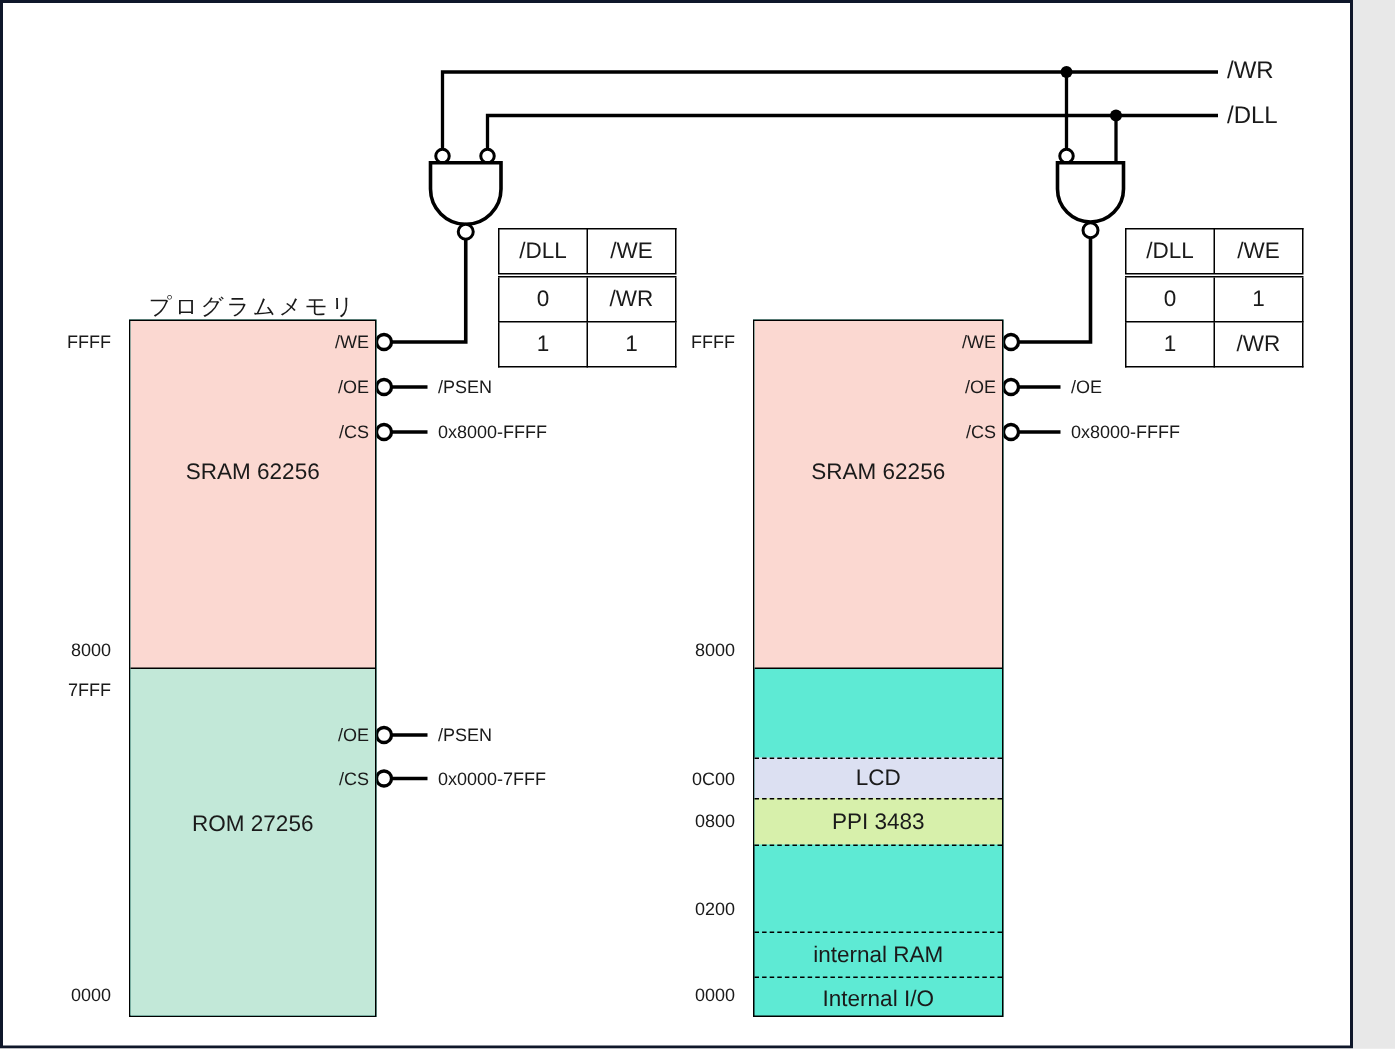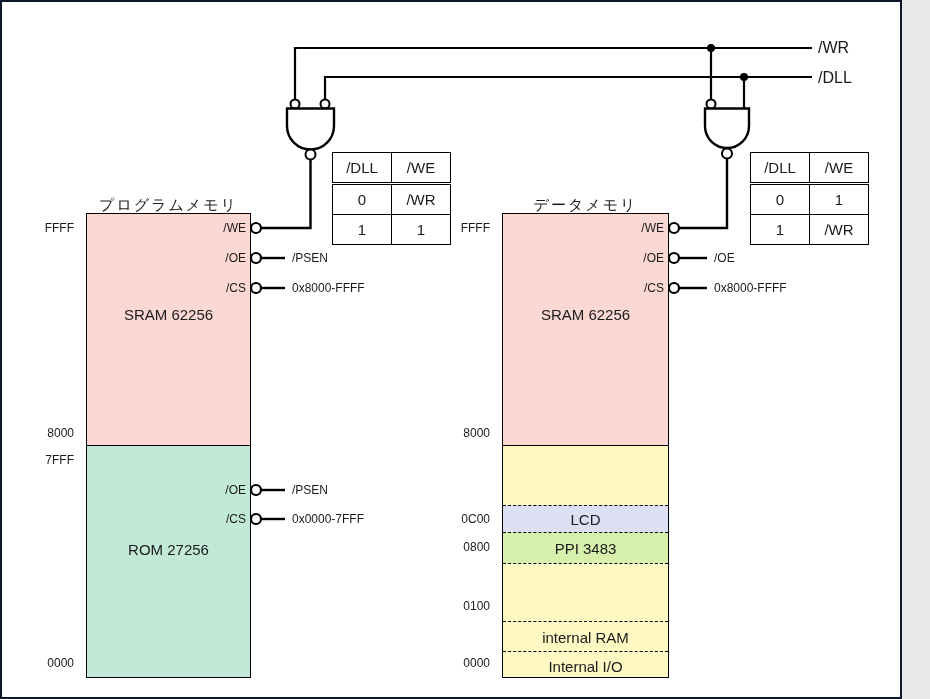"データメモリ" div.title { html: <div>データメモリ</div> -> none }
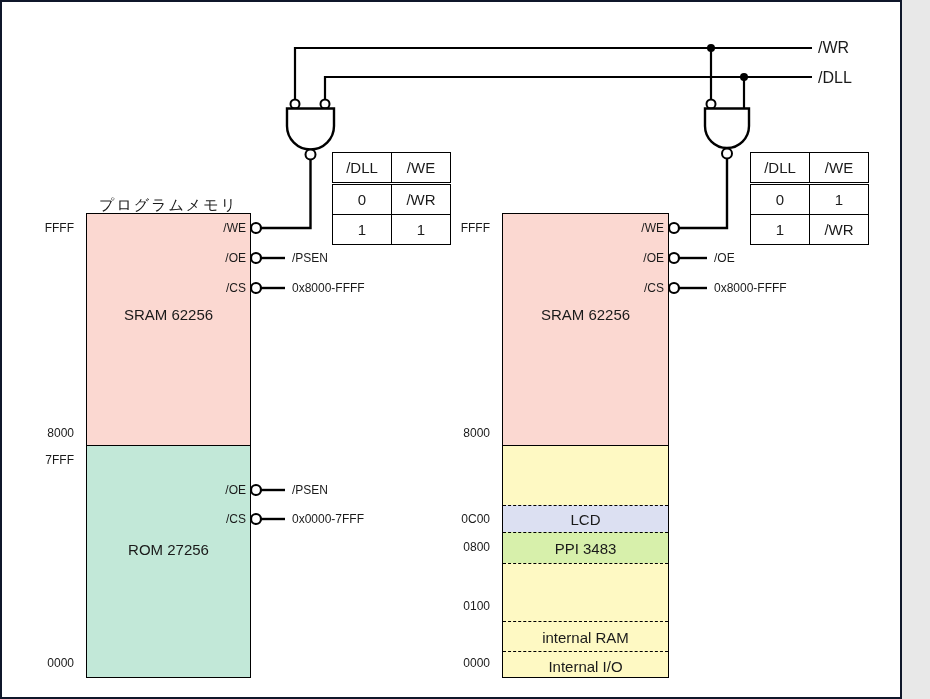"SRAM 62256" .memblock { background: #fef9c3 -> #5eead4 }
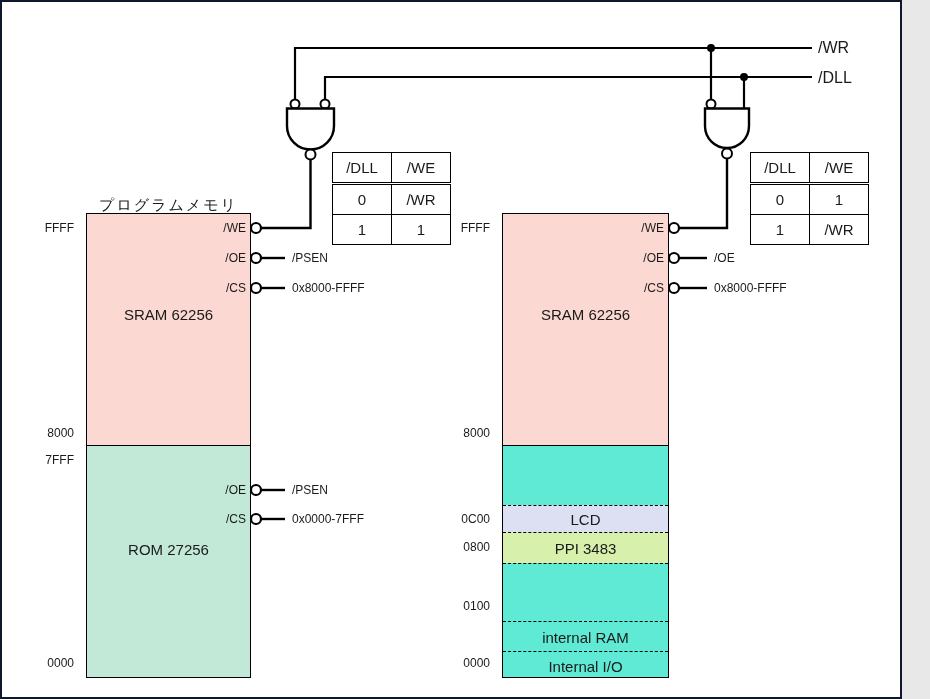"0100" div.lbl { text: 0100 -> 0200 }
